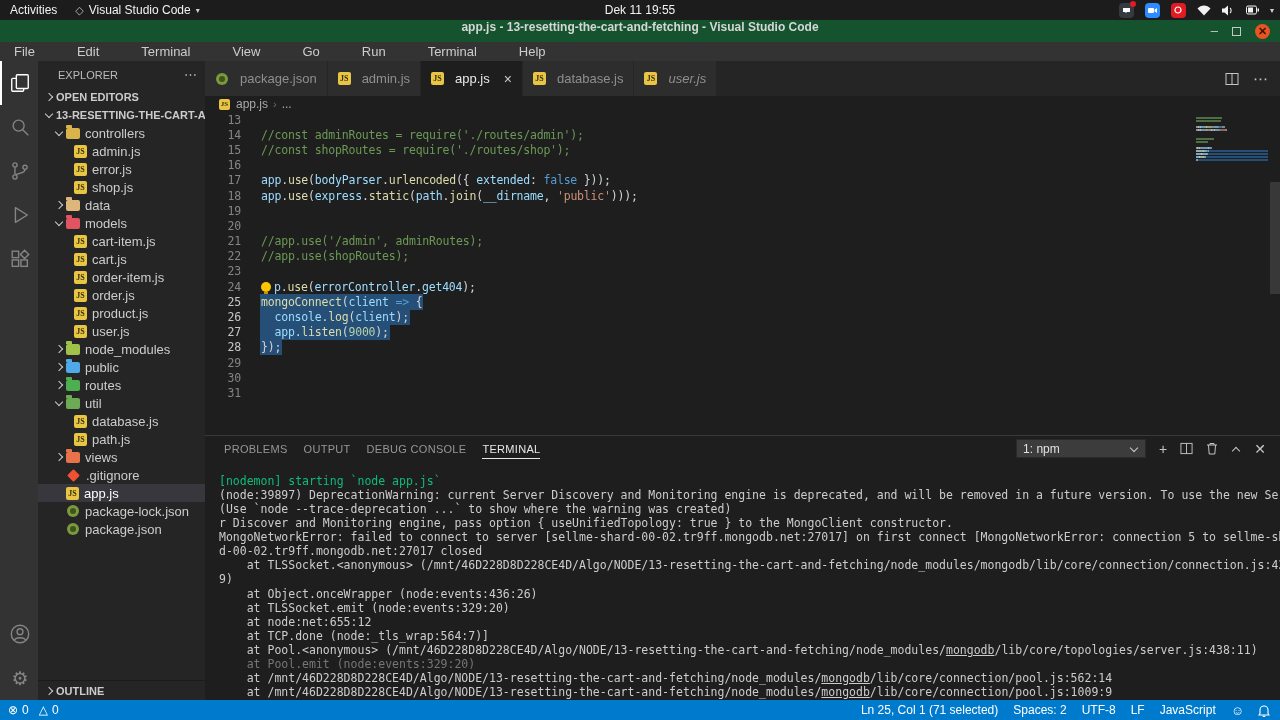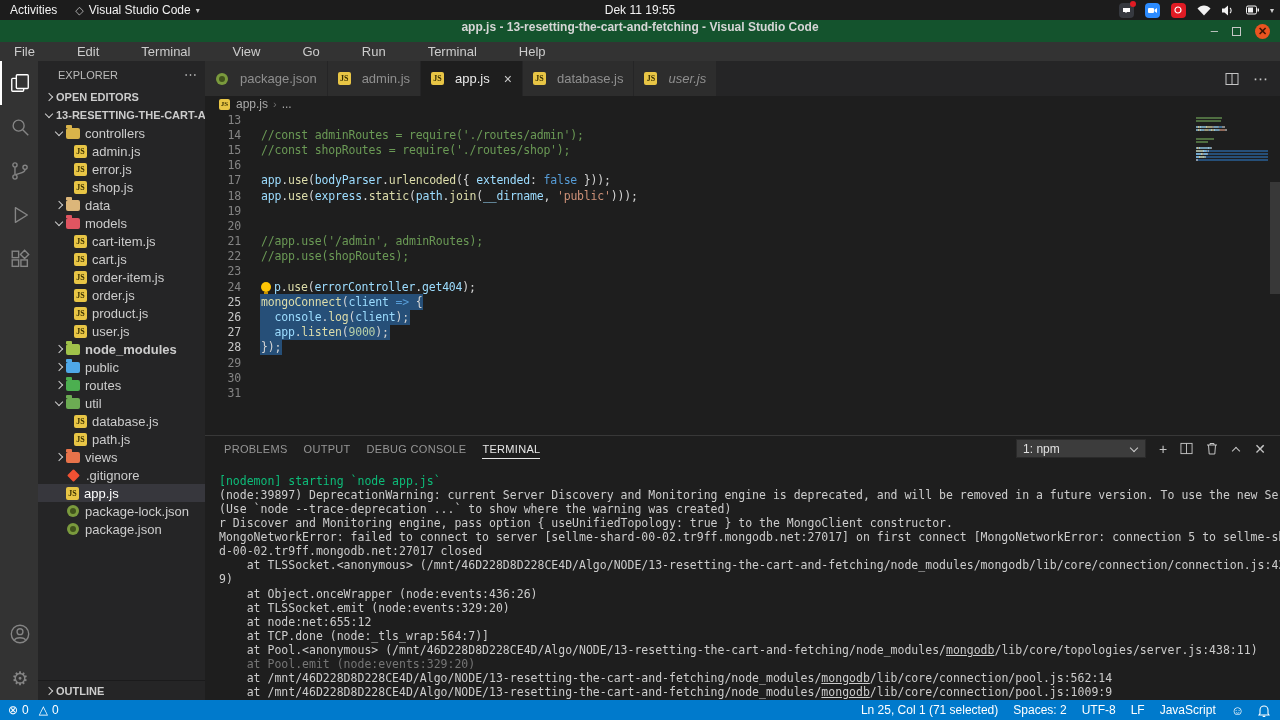"node_modules" div.row { font-weight: bold -> none }
